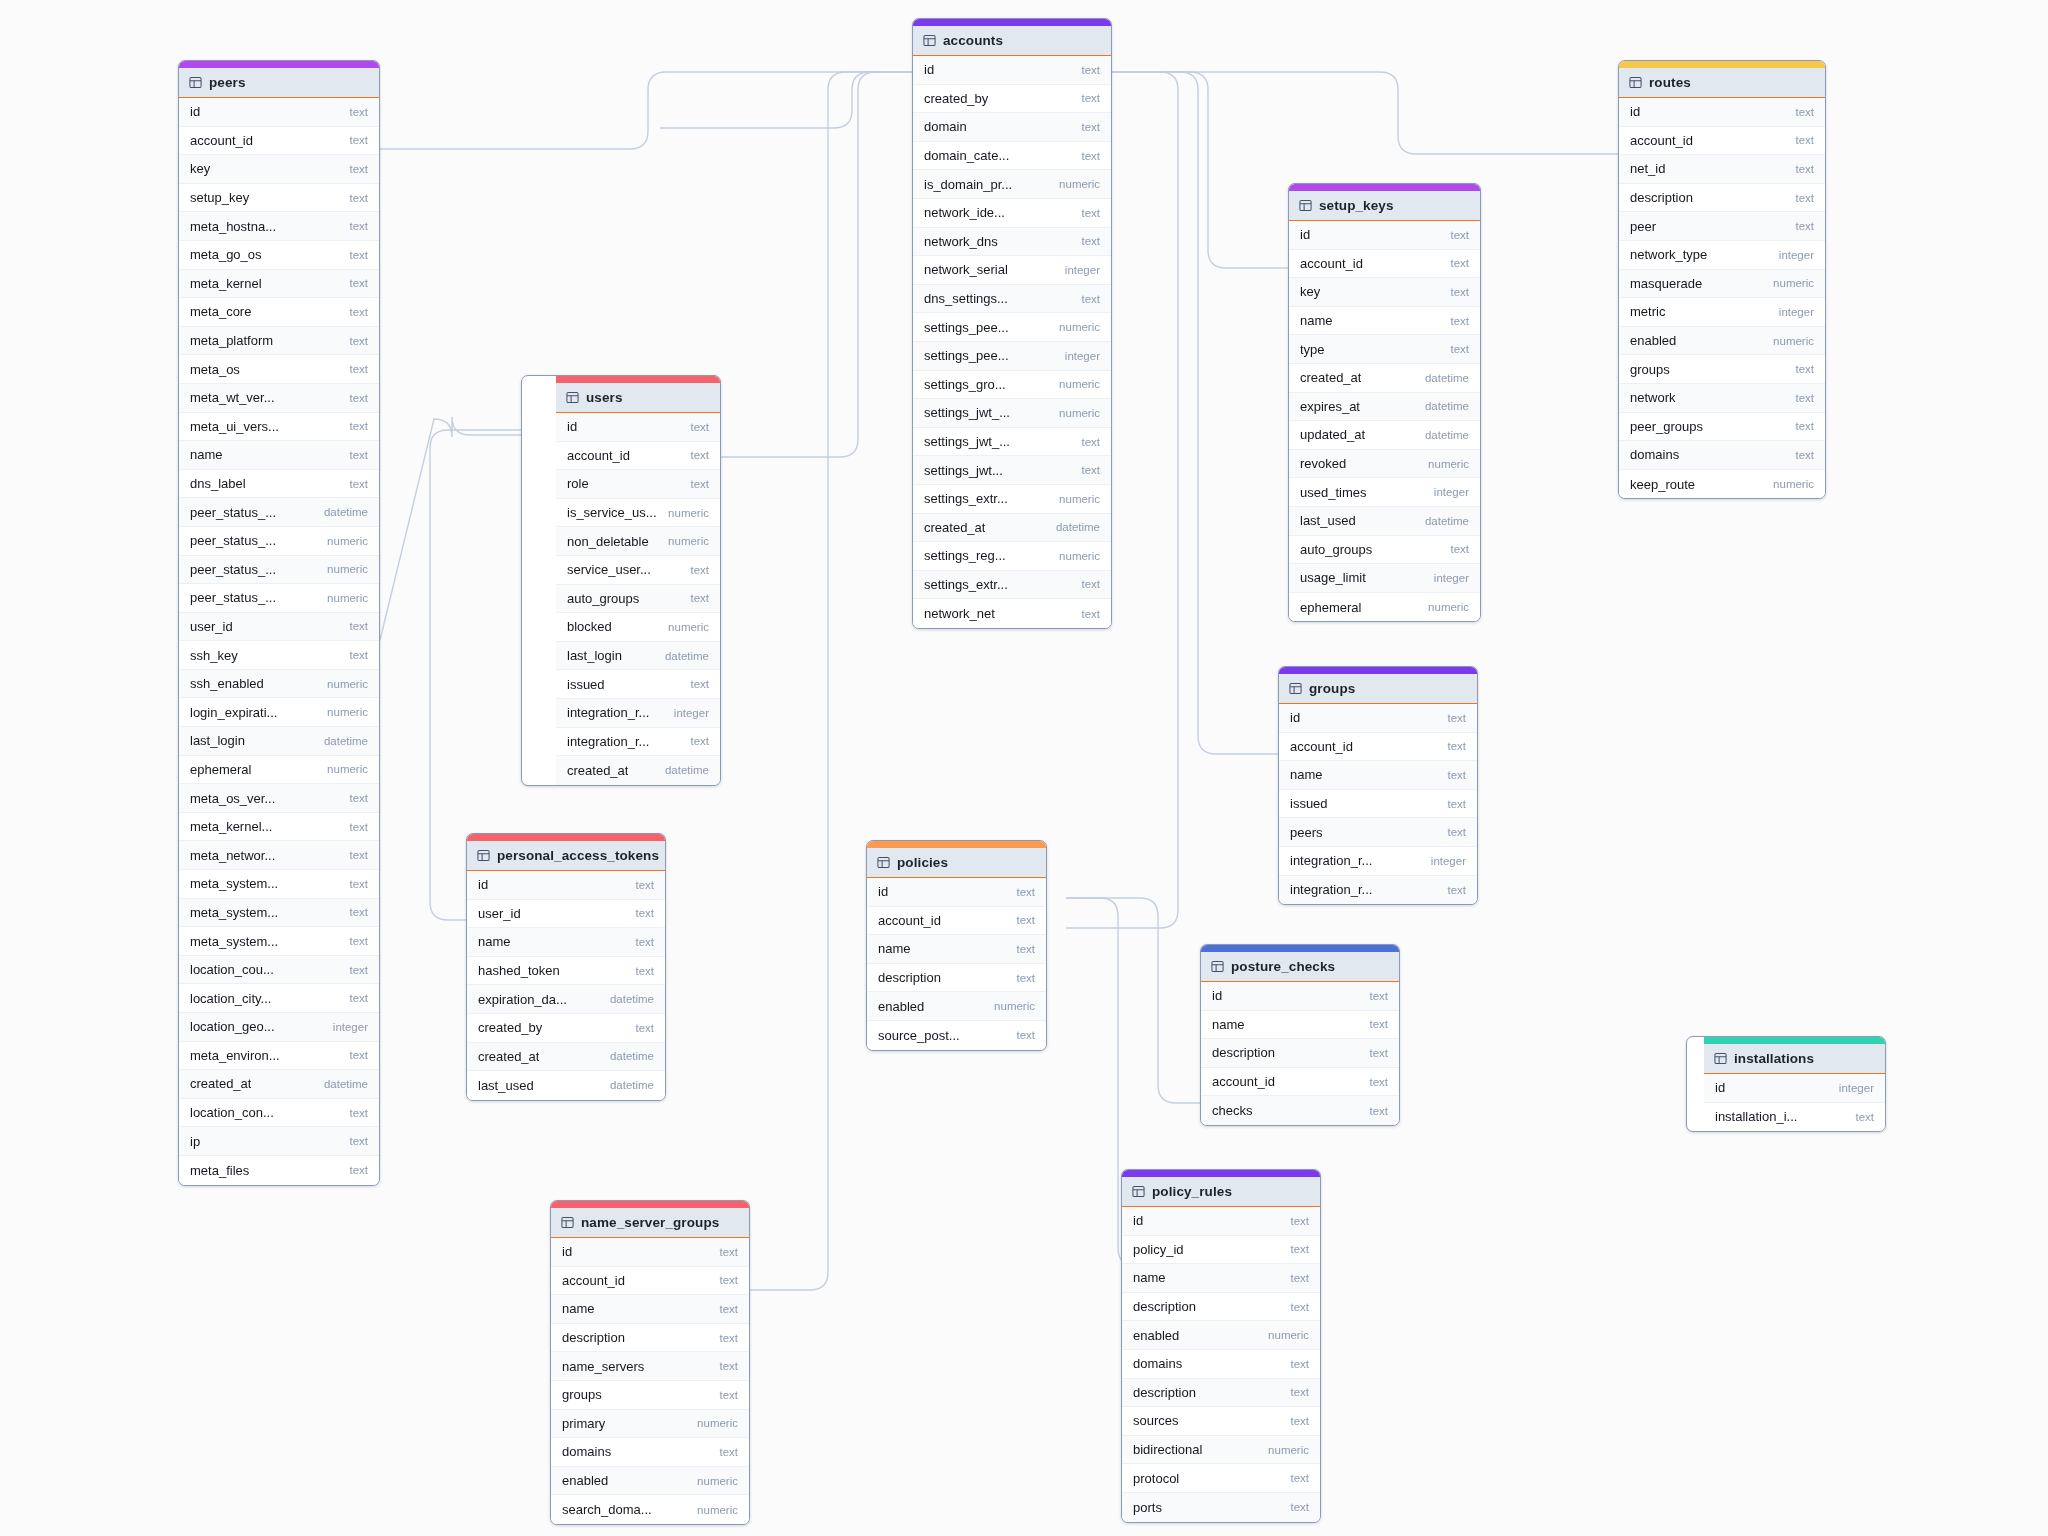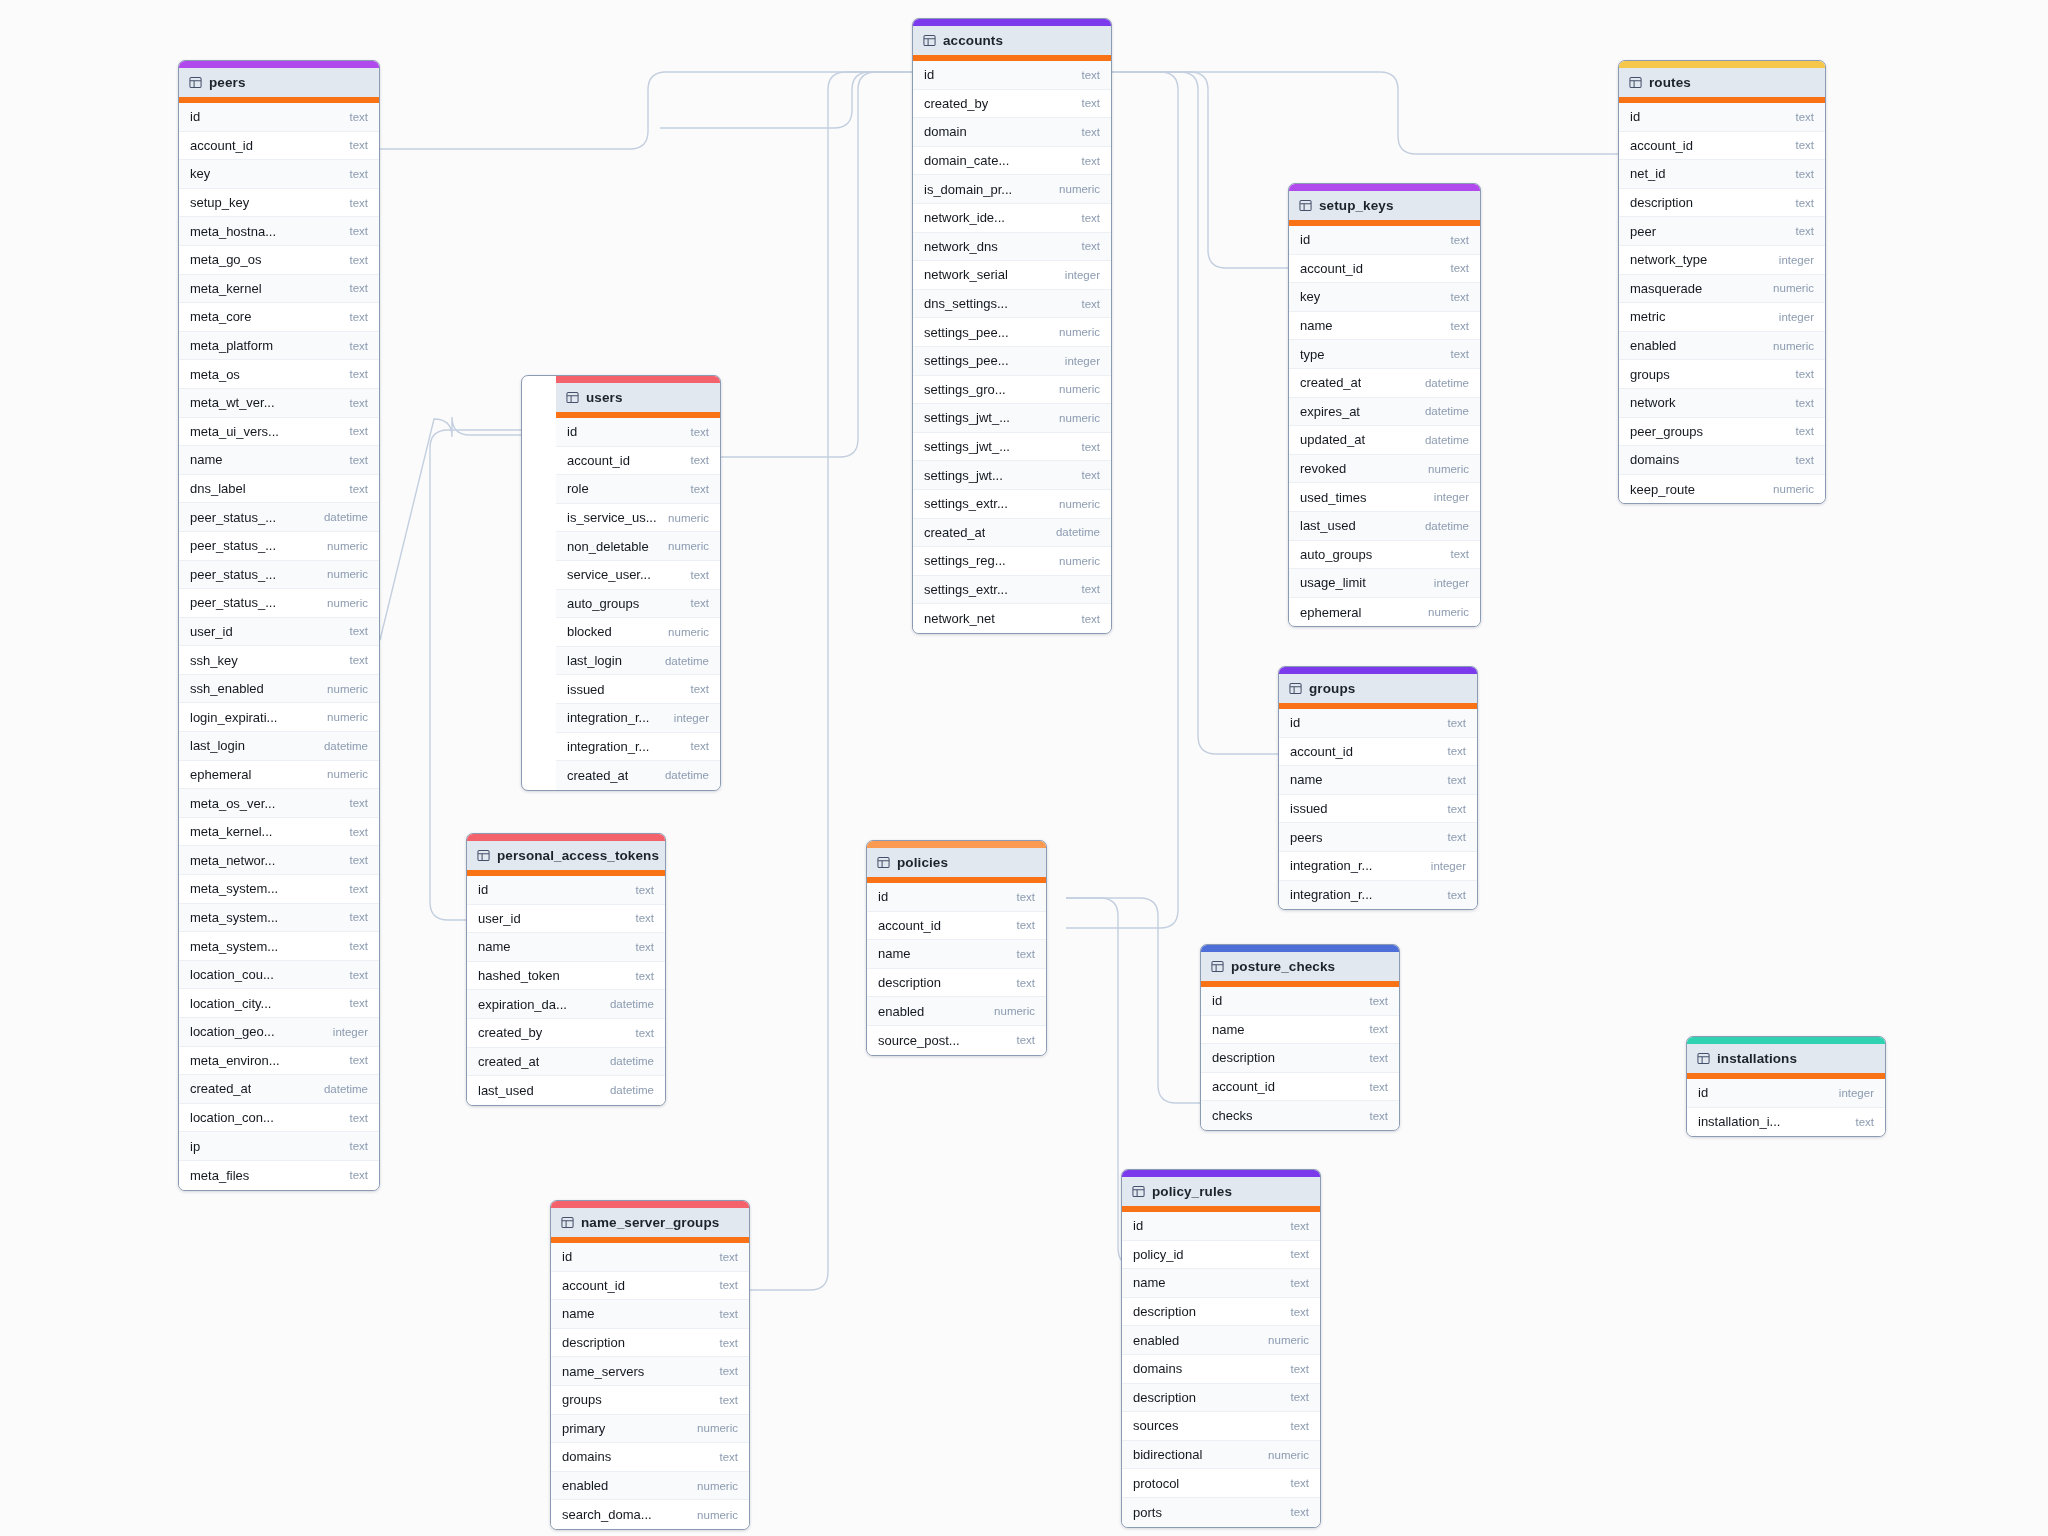"accounts" .table-header { border-bottom: 6px solid #f97316 -> 1px solid #f97316 }
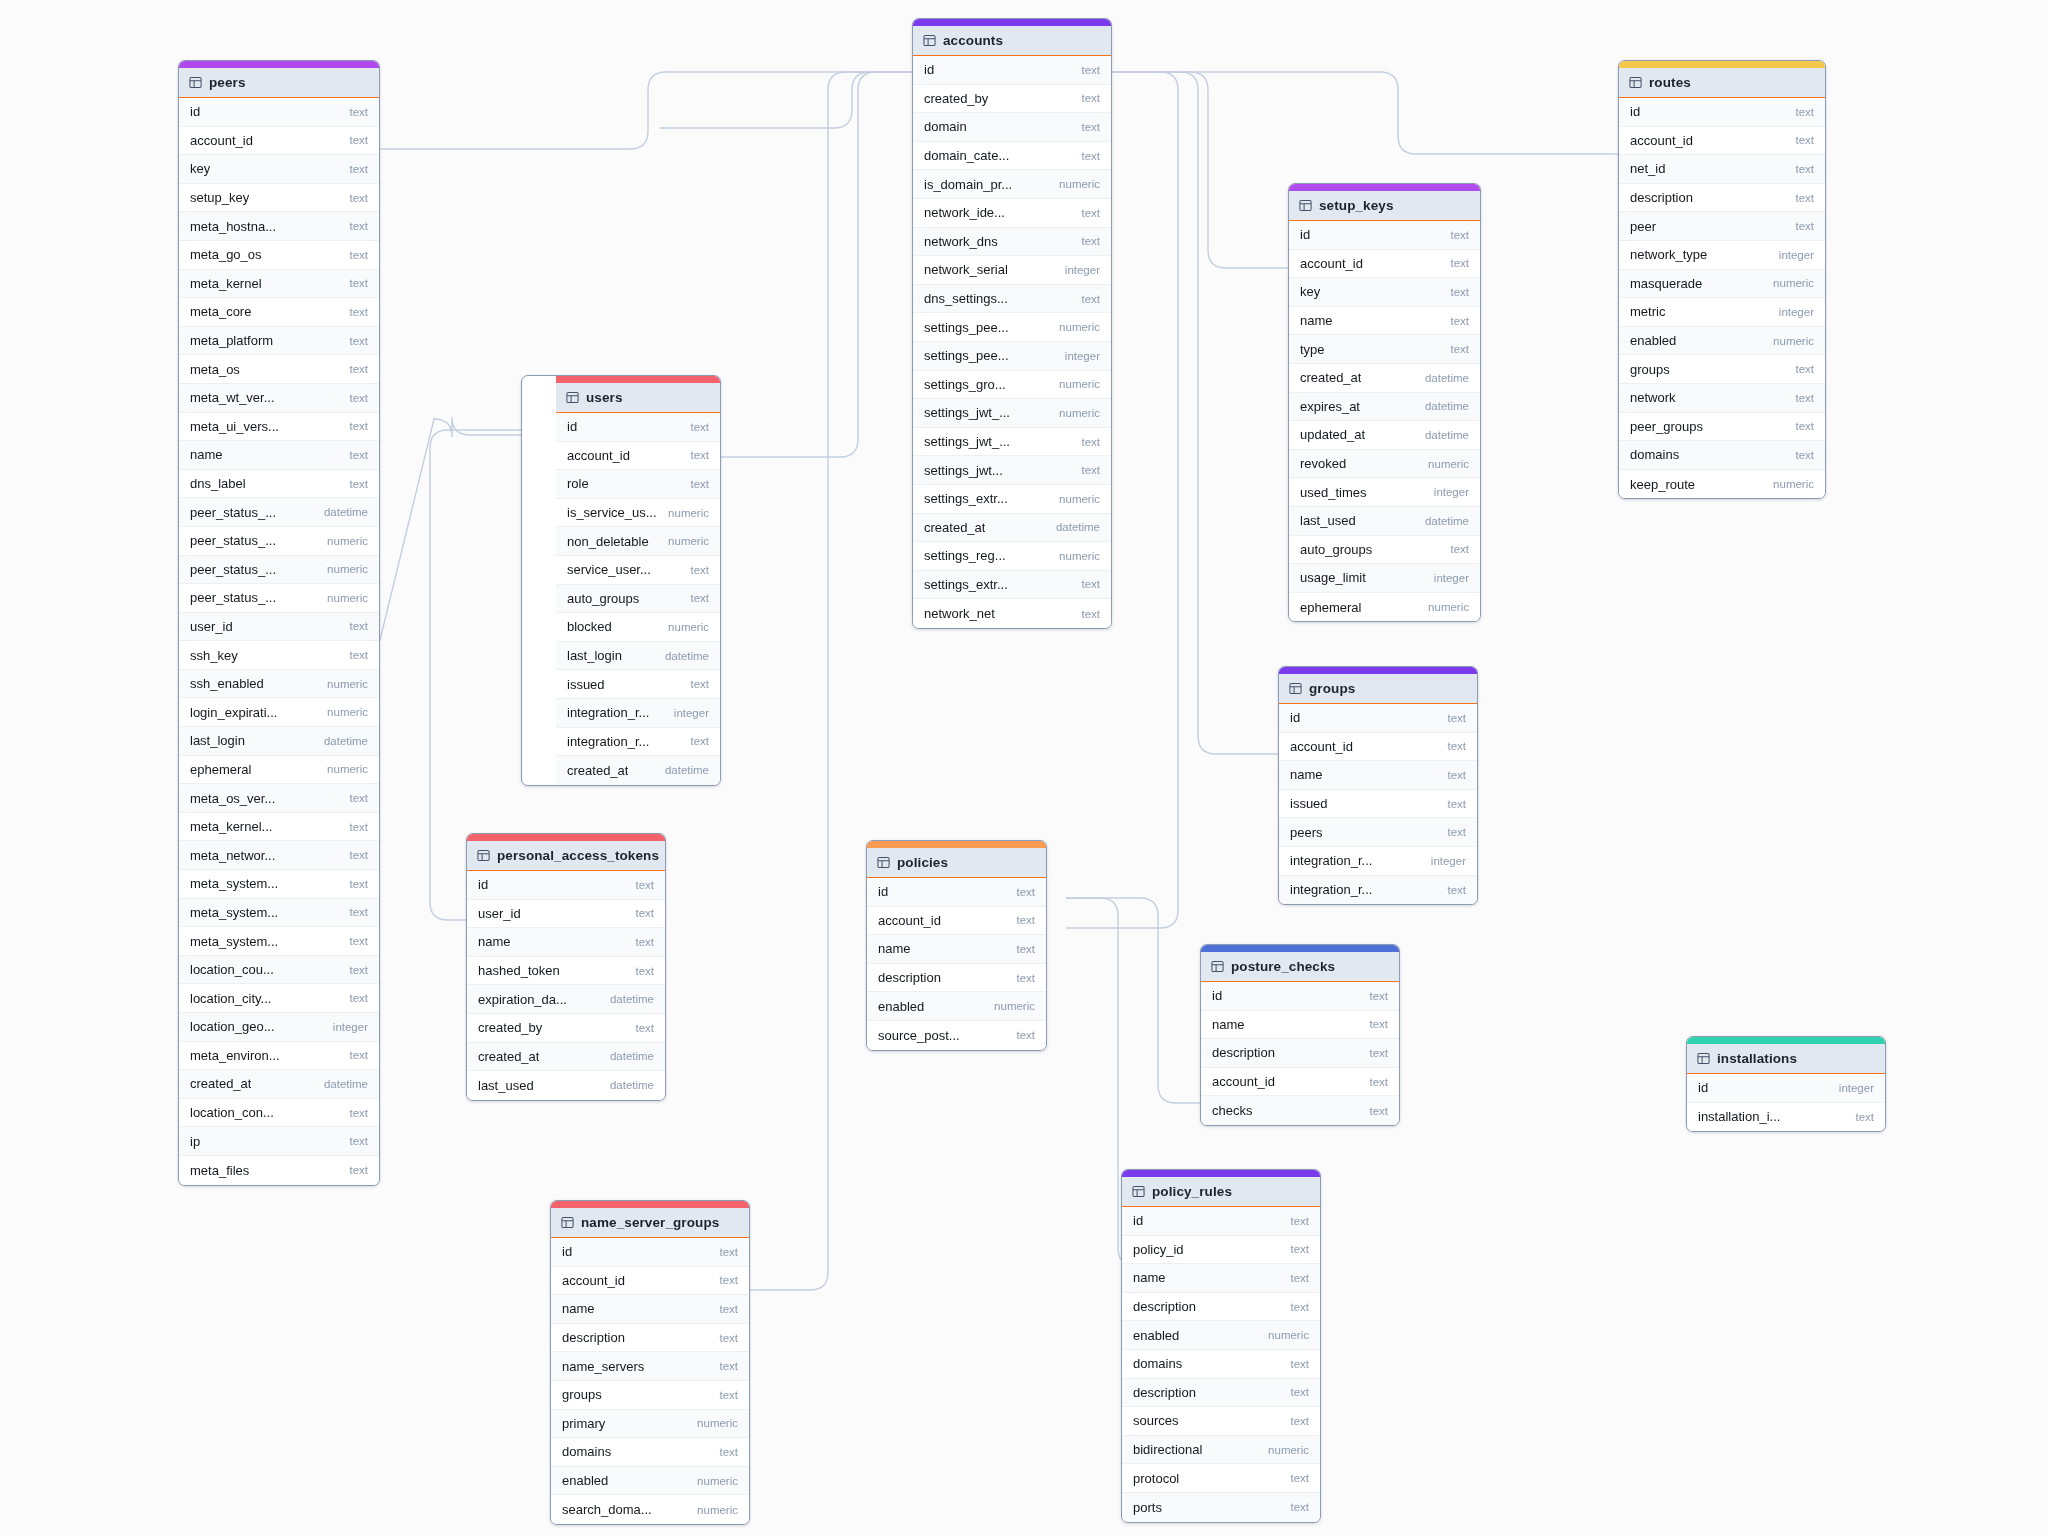"installations" div.table-node { padding-left: none -> 17px }
